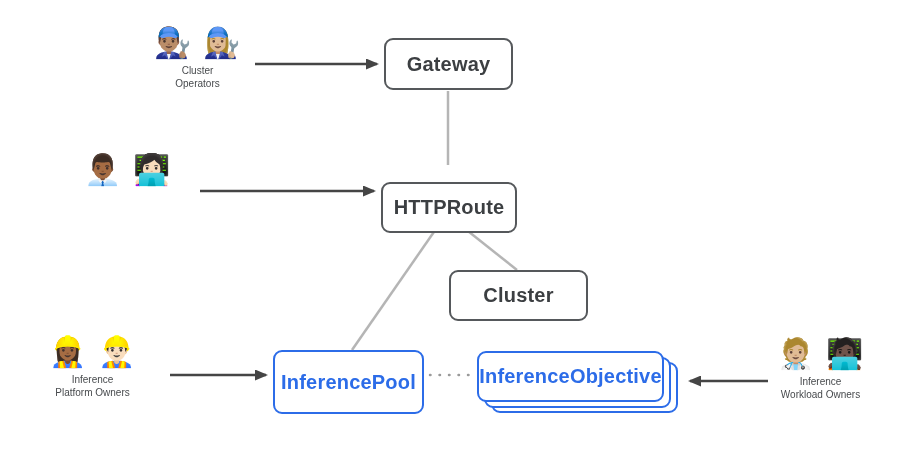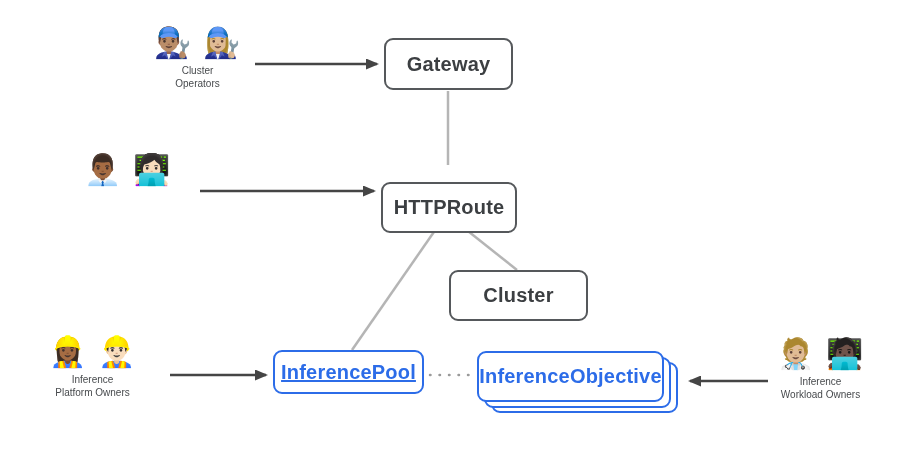"InferencePool" div.node { height: 44px -> 64px; text-decoration: underline -> none }
